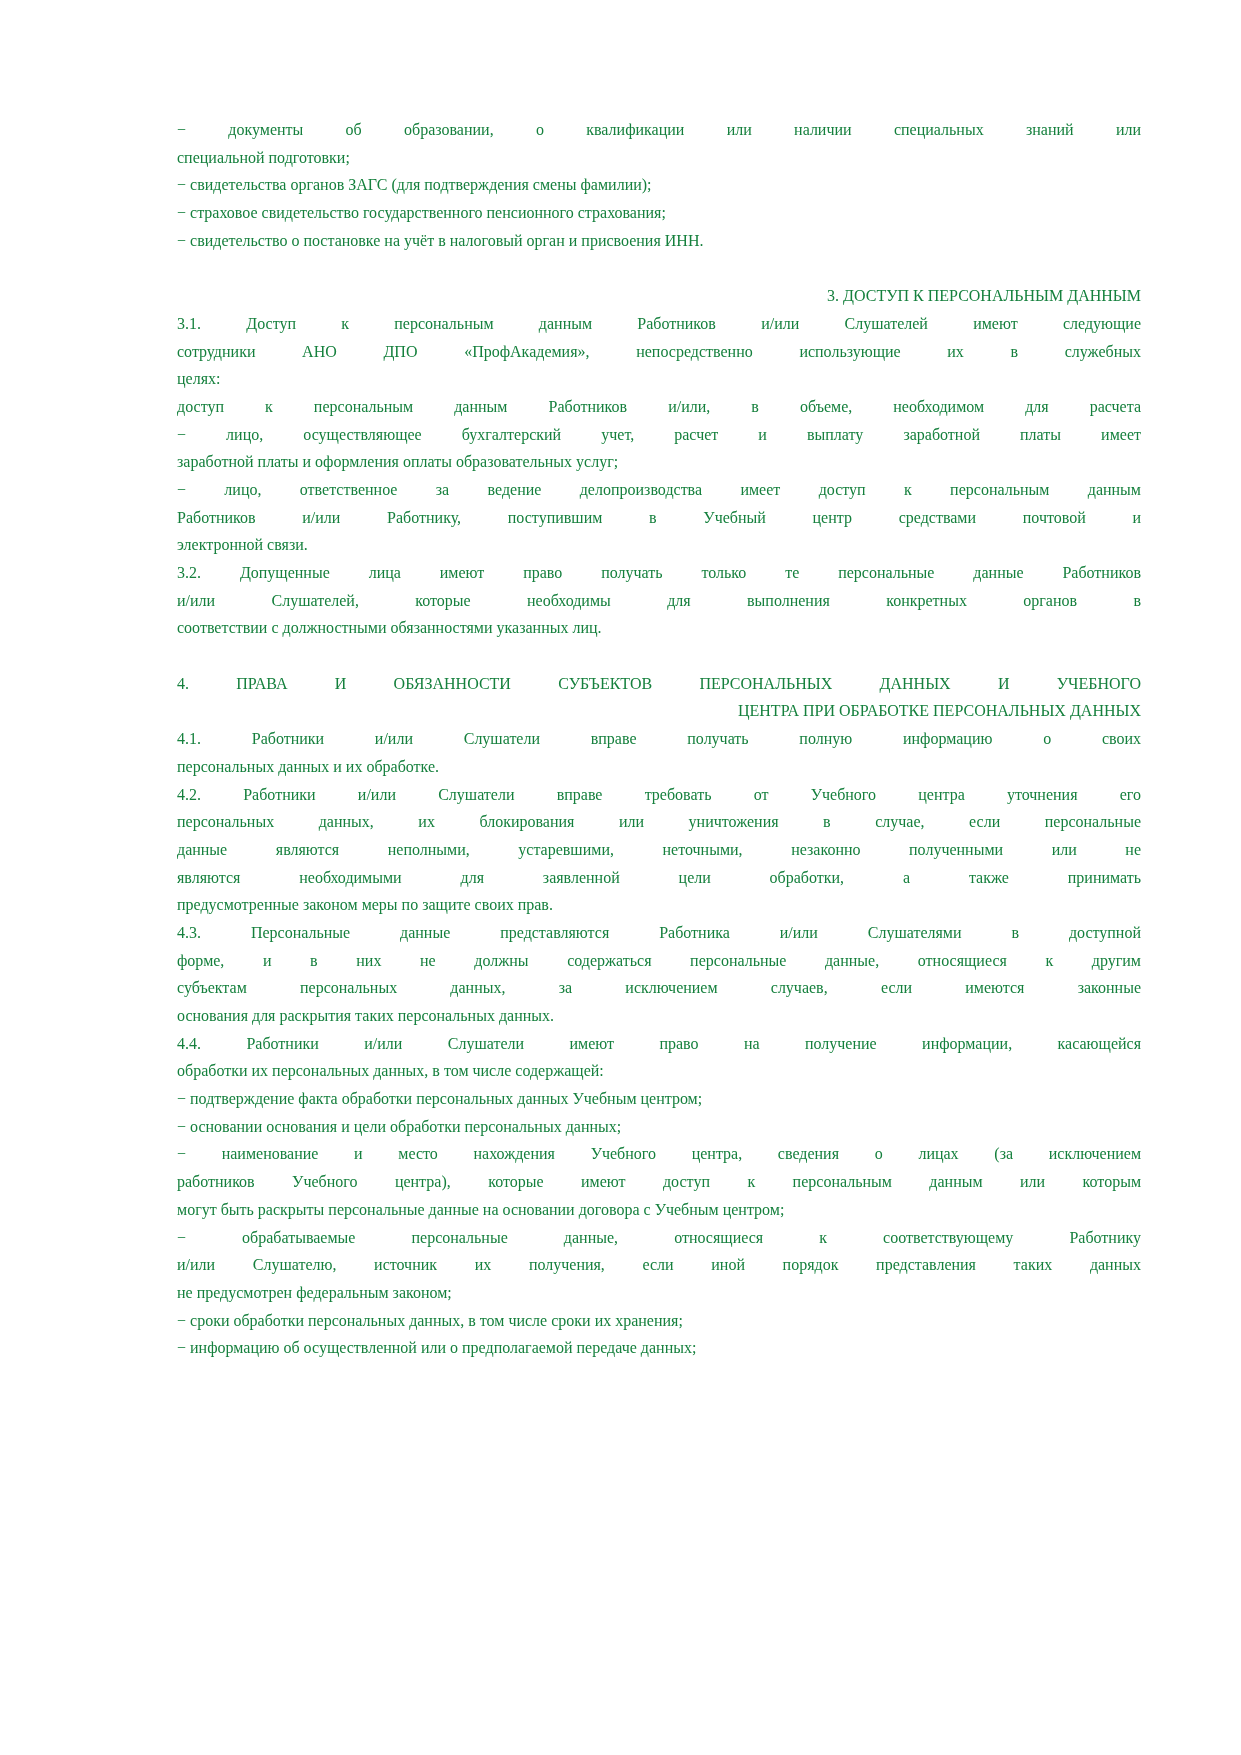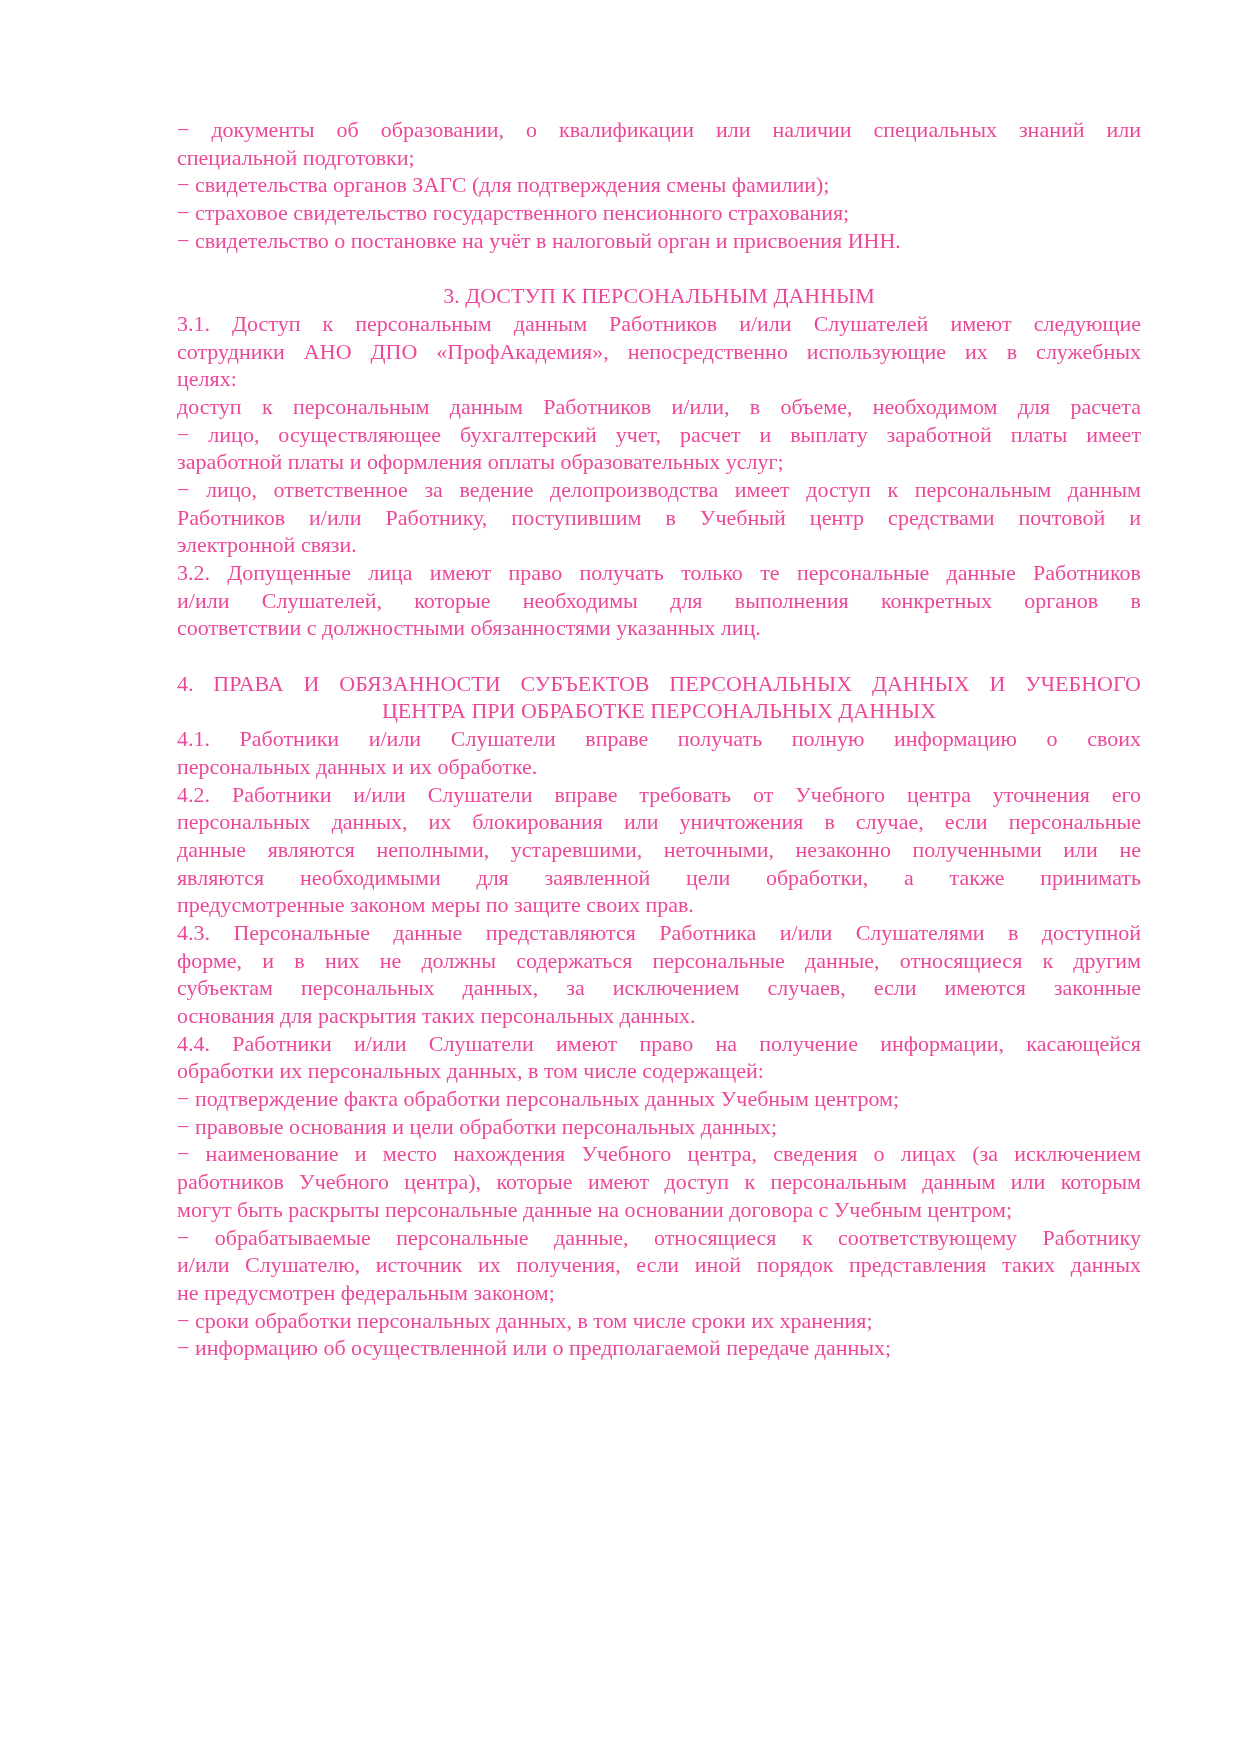"− документы об образовании, о" .page { color: #ec4899 -> #15803d; font-size: 22px -> 16px }
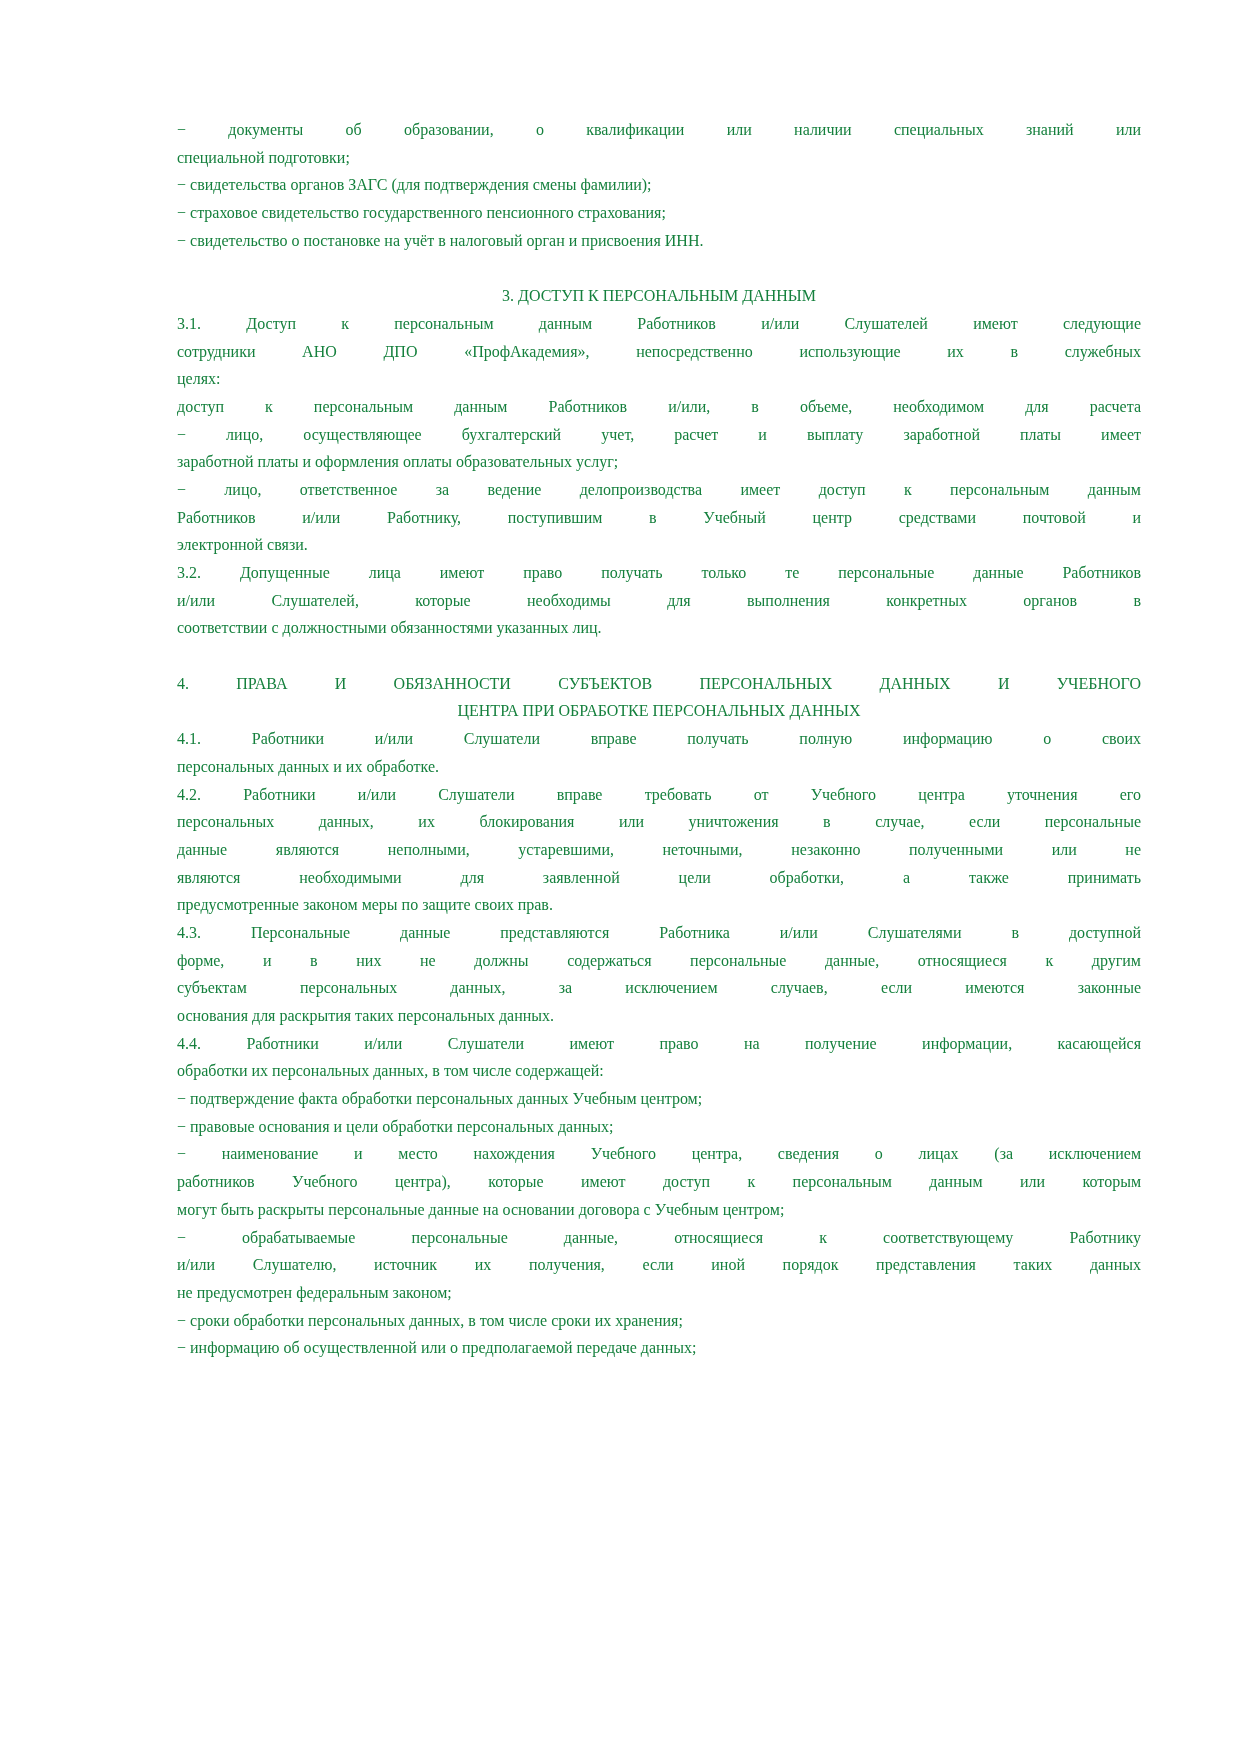"3. ДОСТУП К ПЕРСОНАЛЬНЫМ ДАННЫМ" .c { text-align: center -> right }
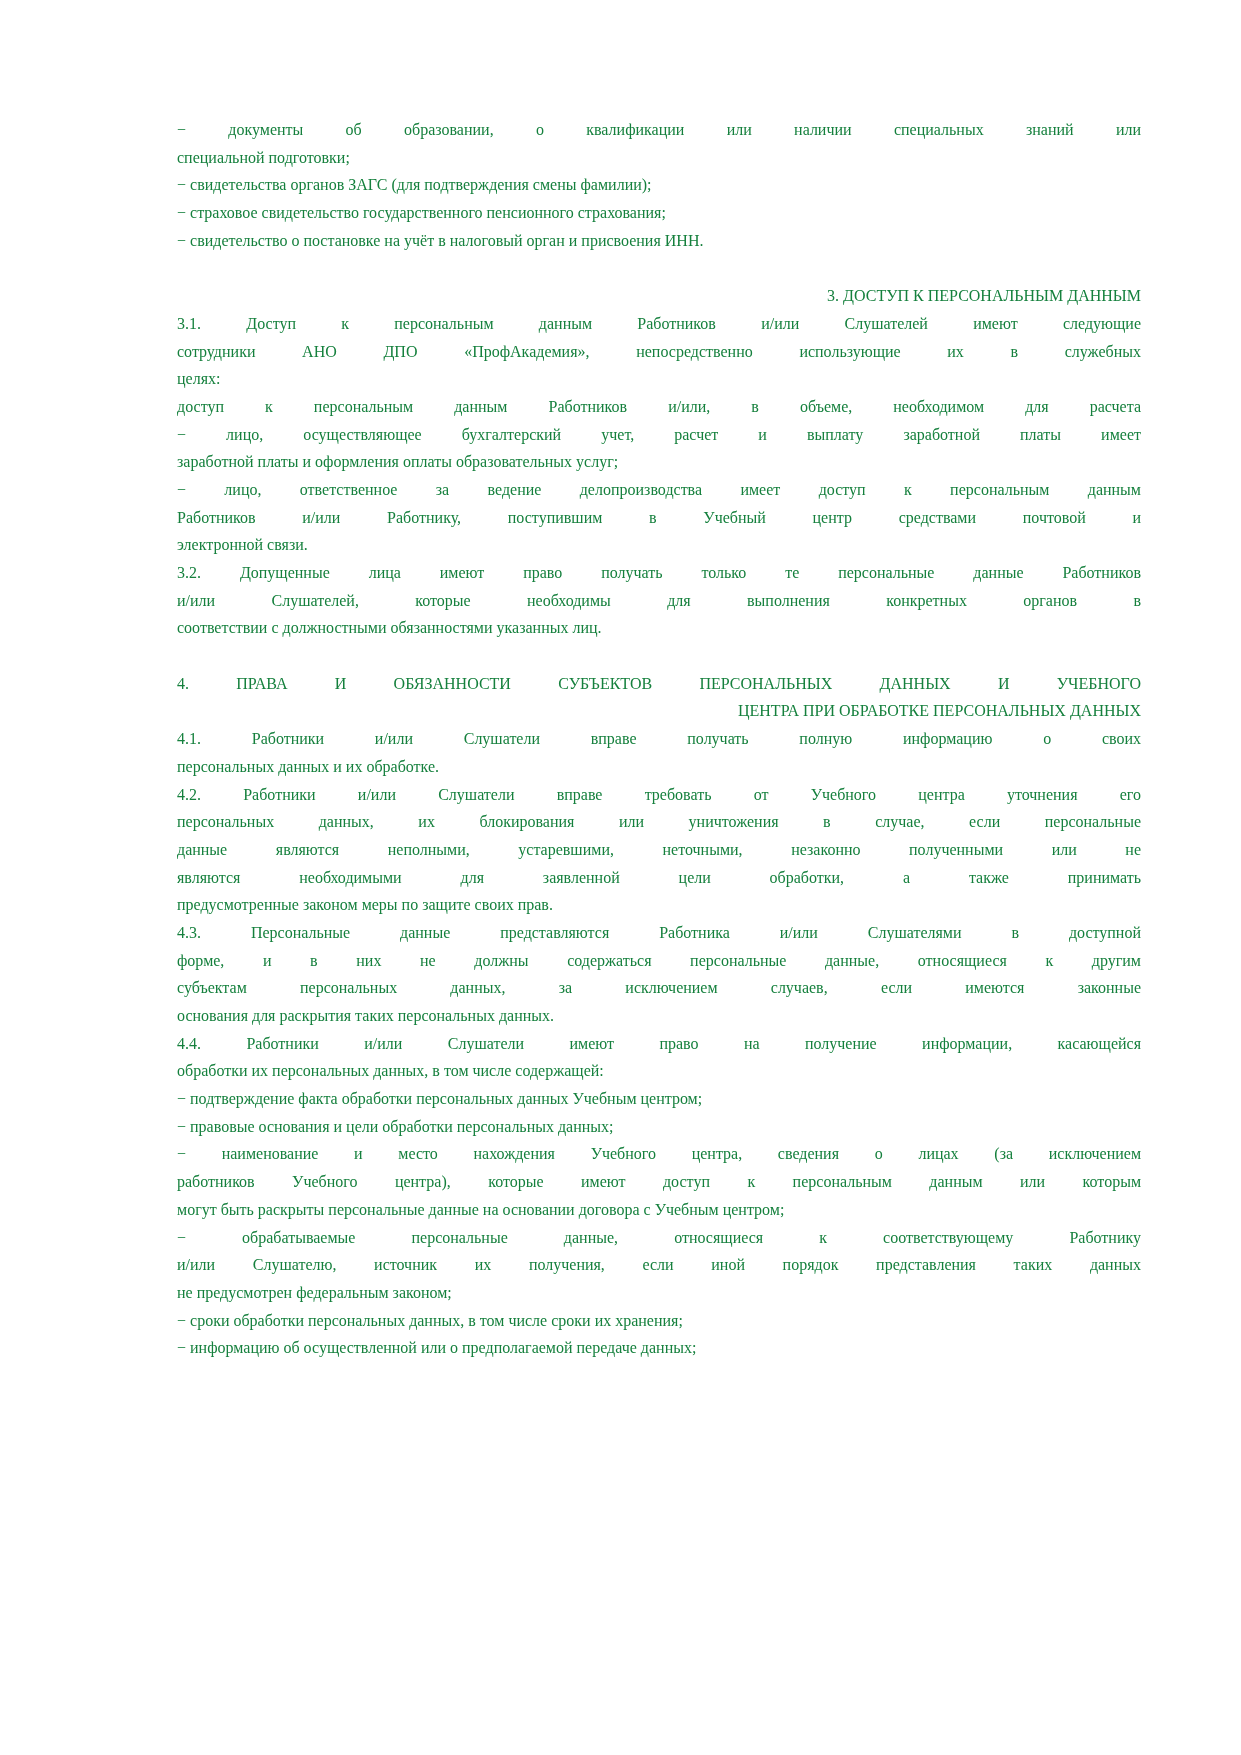"− правовые основания и цели" div.line { text: правовые -> основании }
